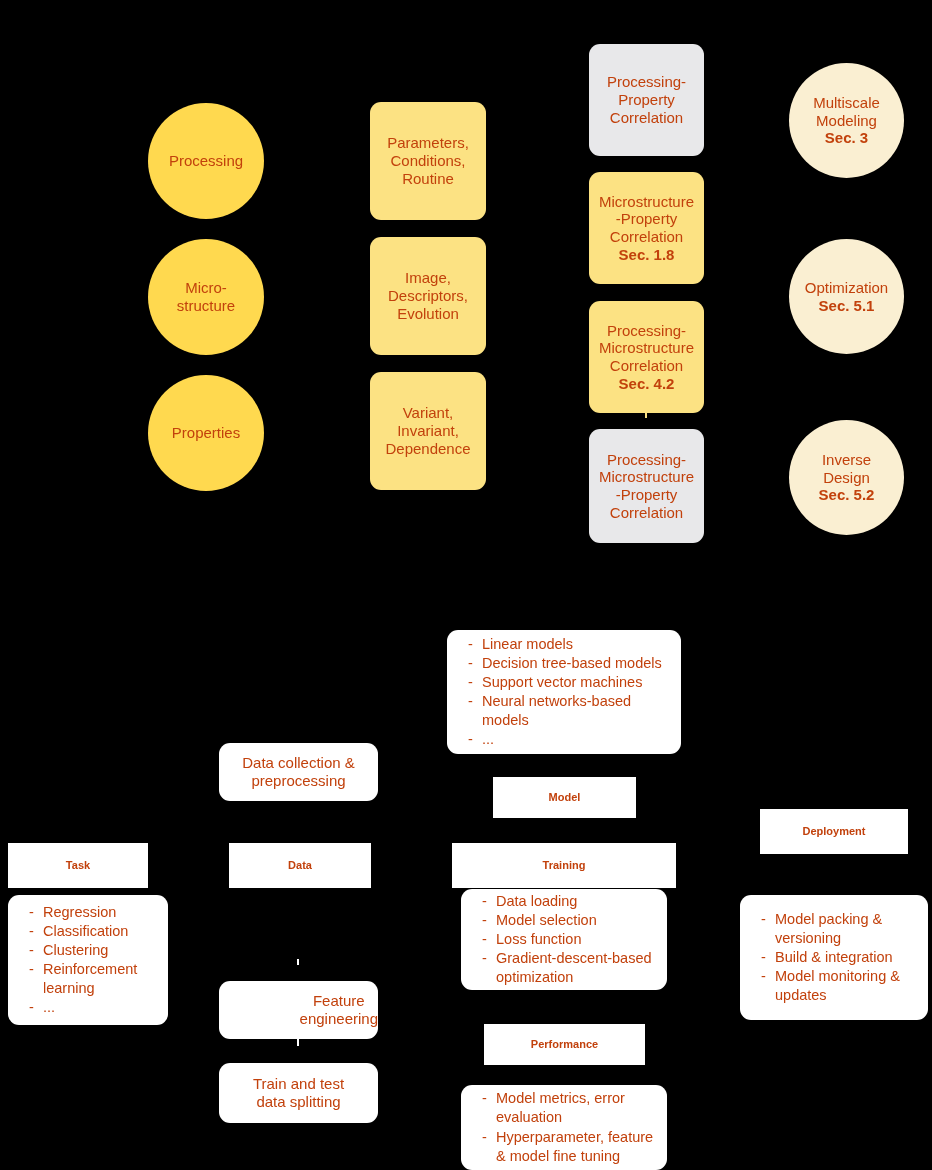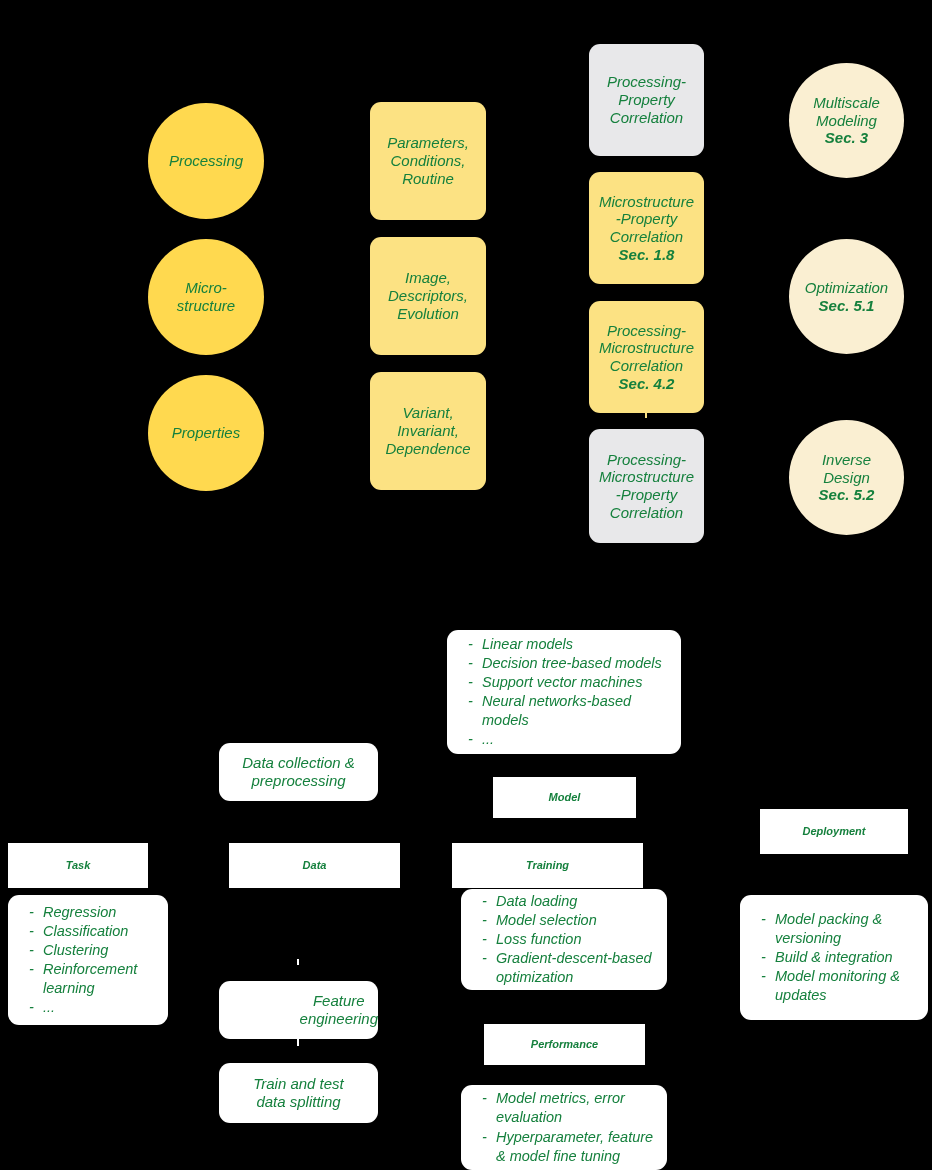"Processing-" .node { color: #15803d -> #c2410c; font-style: italic -> none }
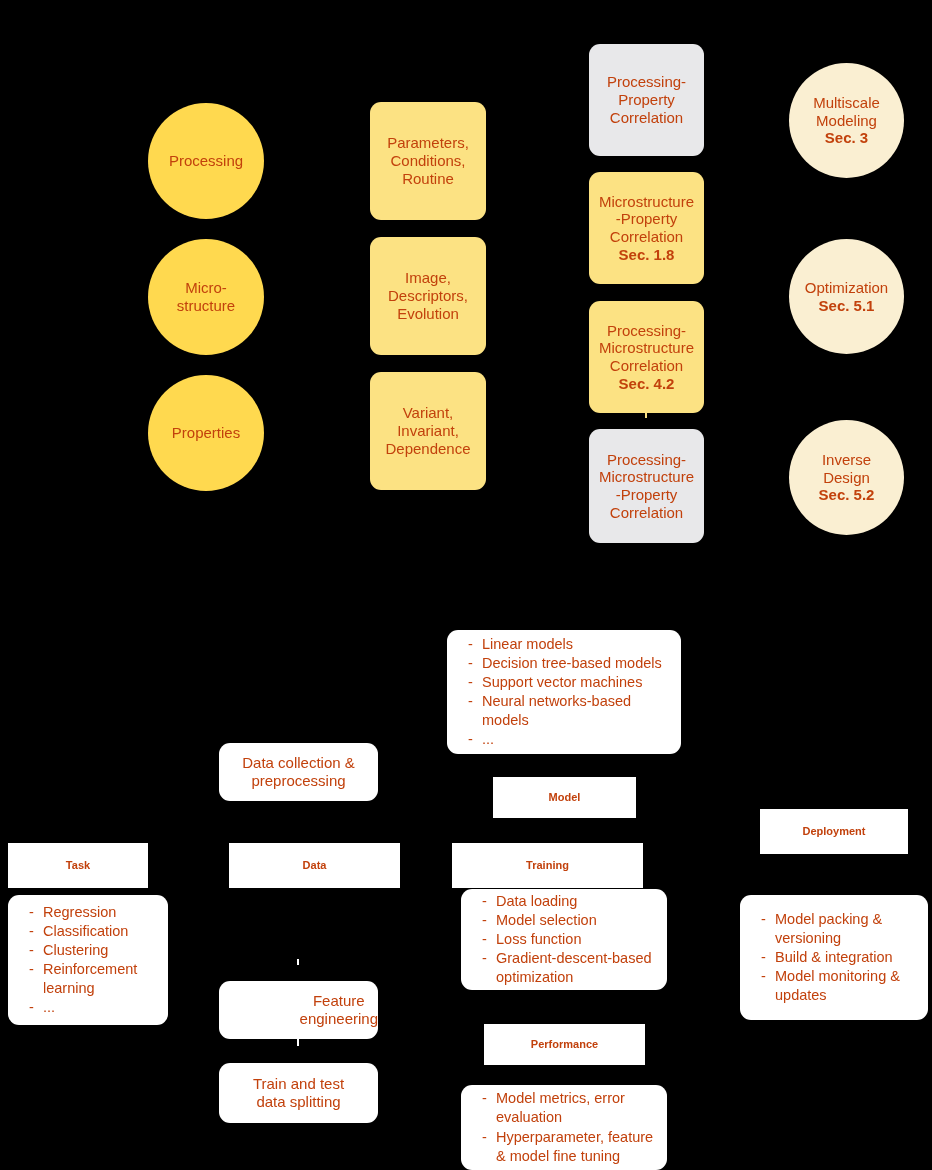"Data" div.node { width: 171px -> 142px }
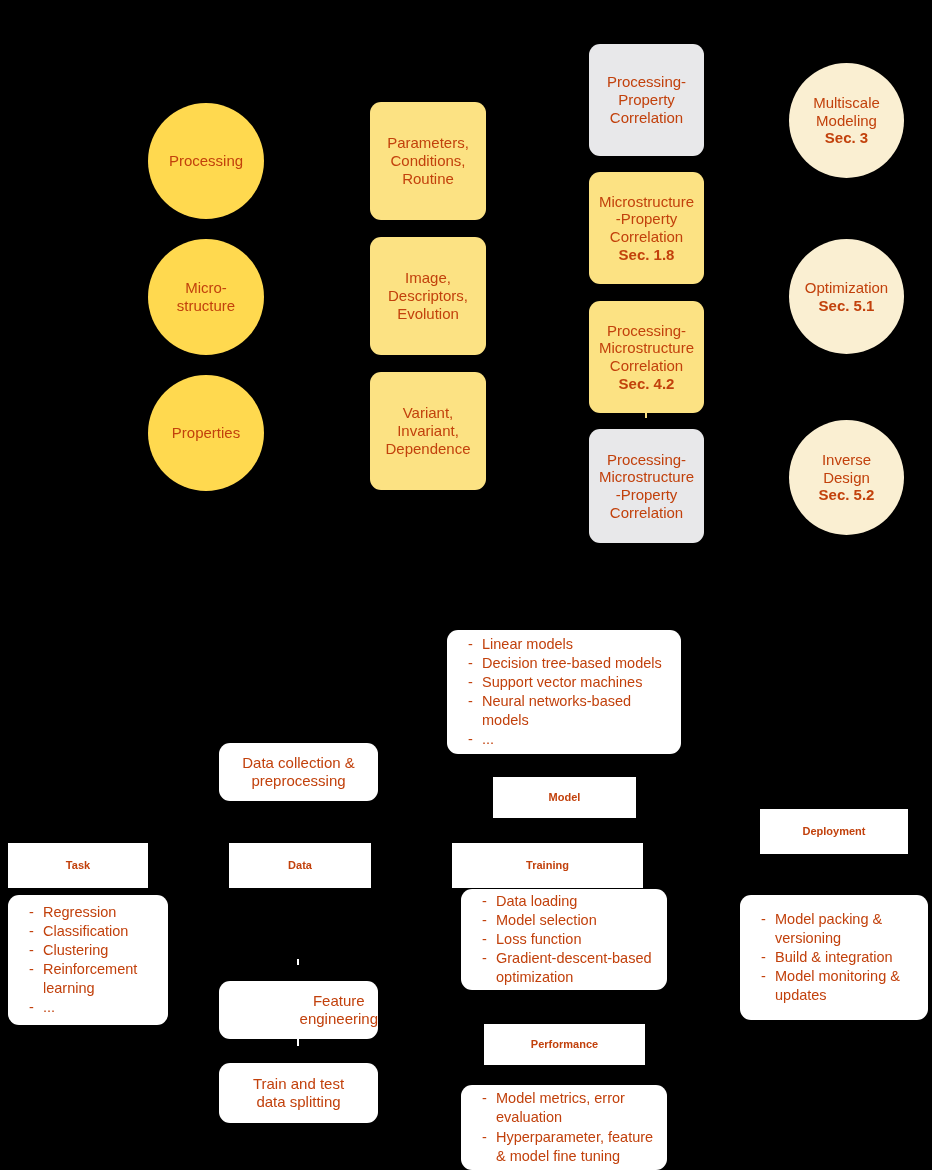"Training" div.node { width: 191px -> 224px }
